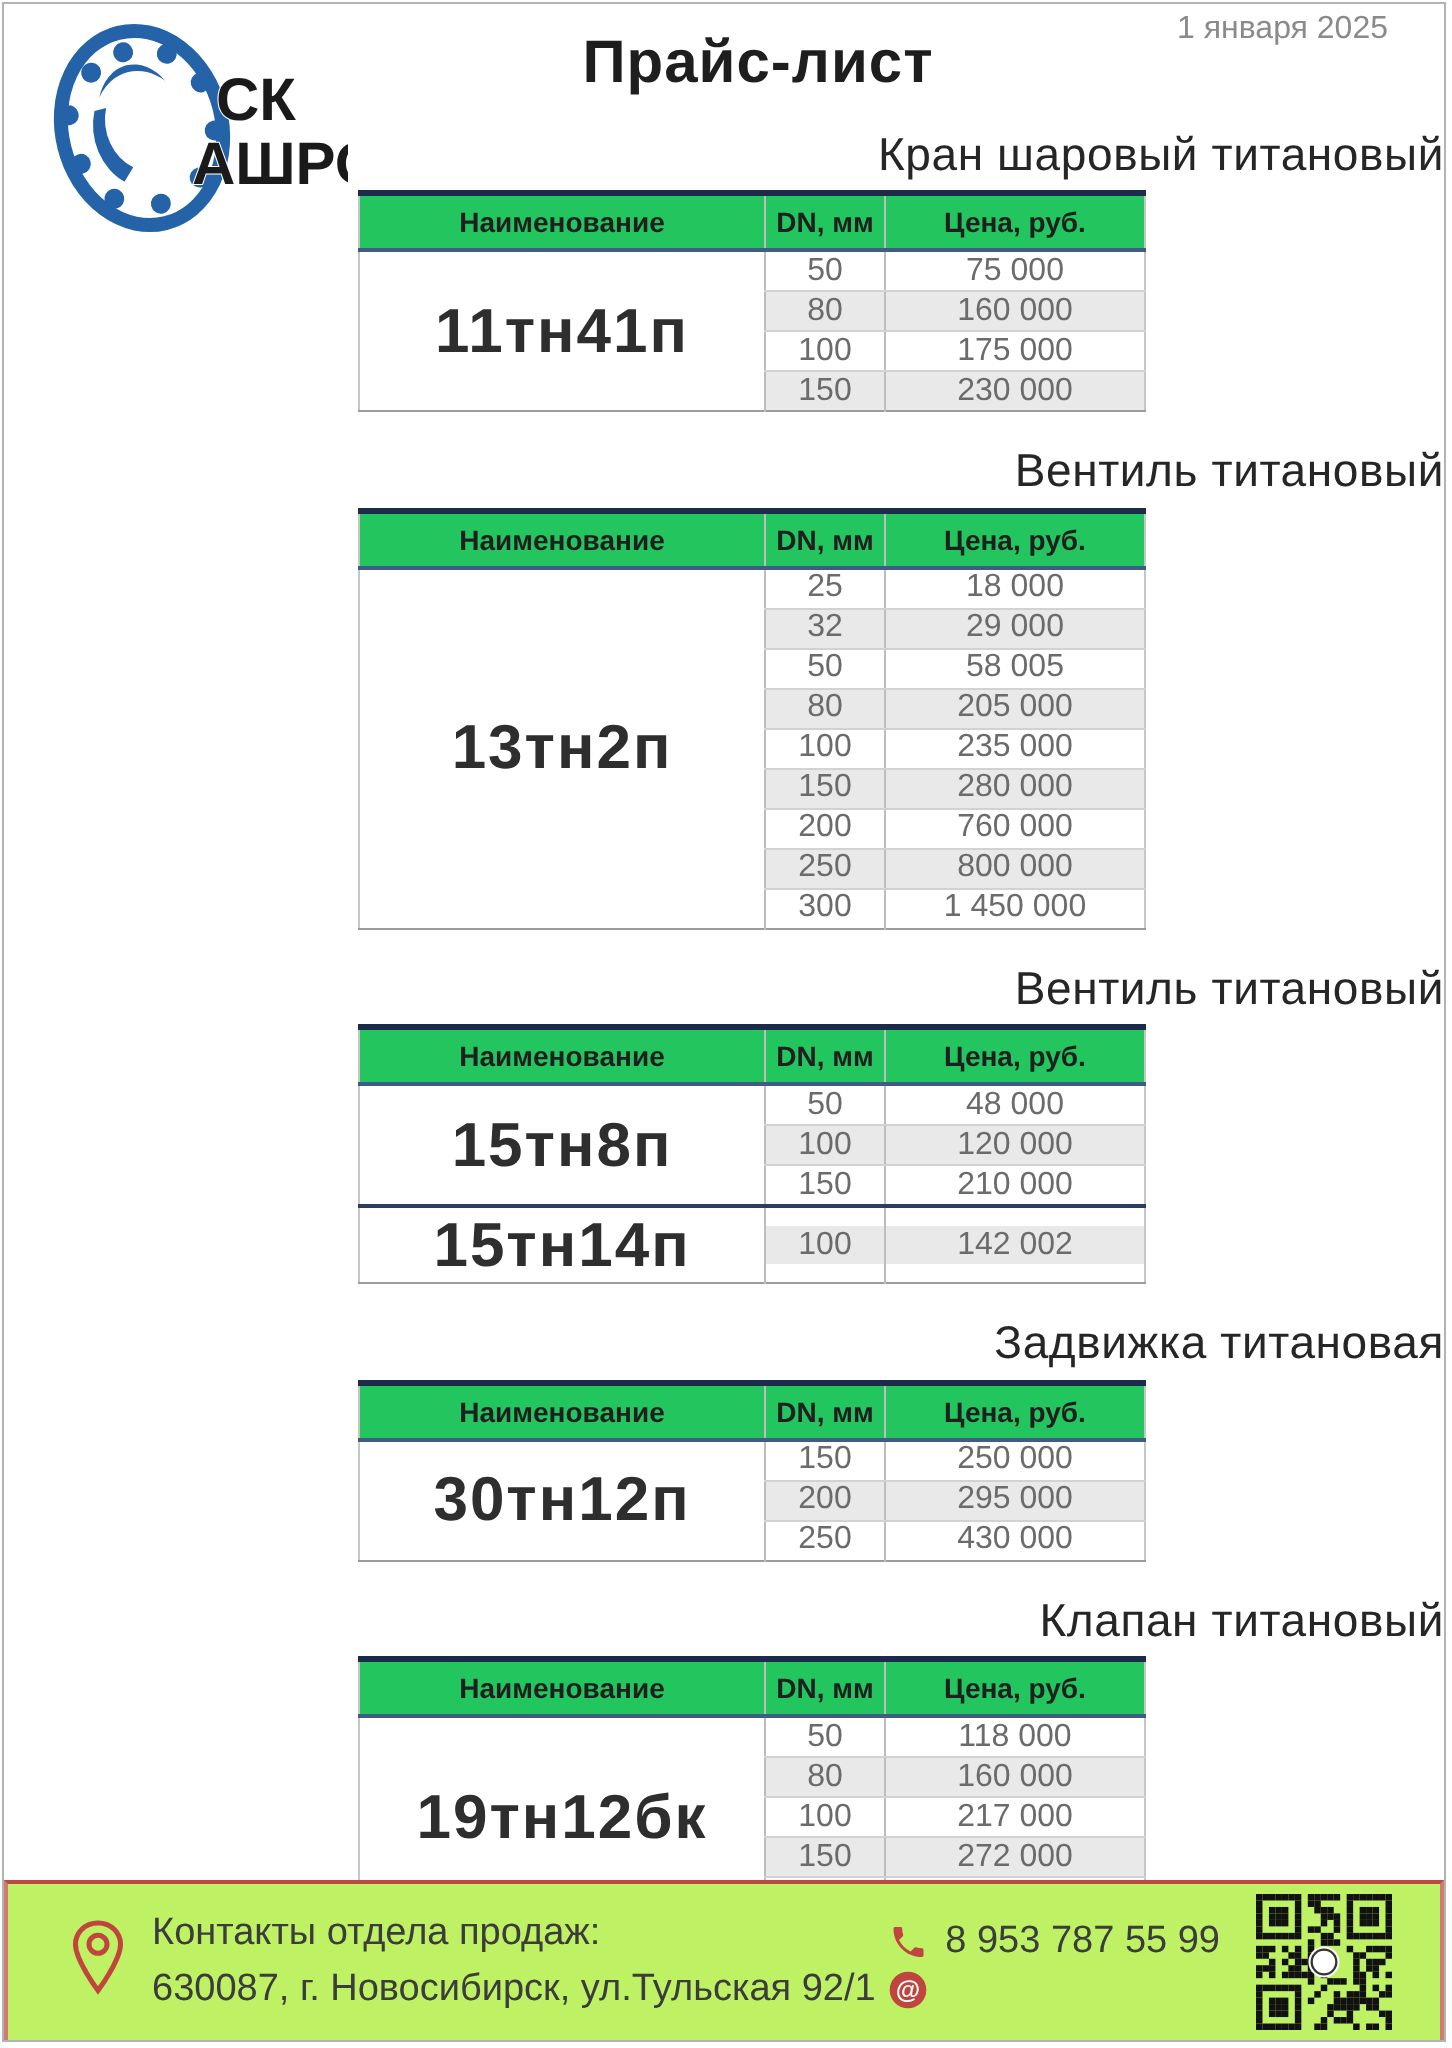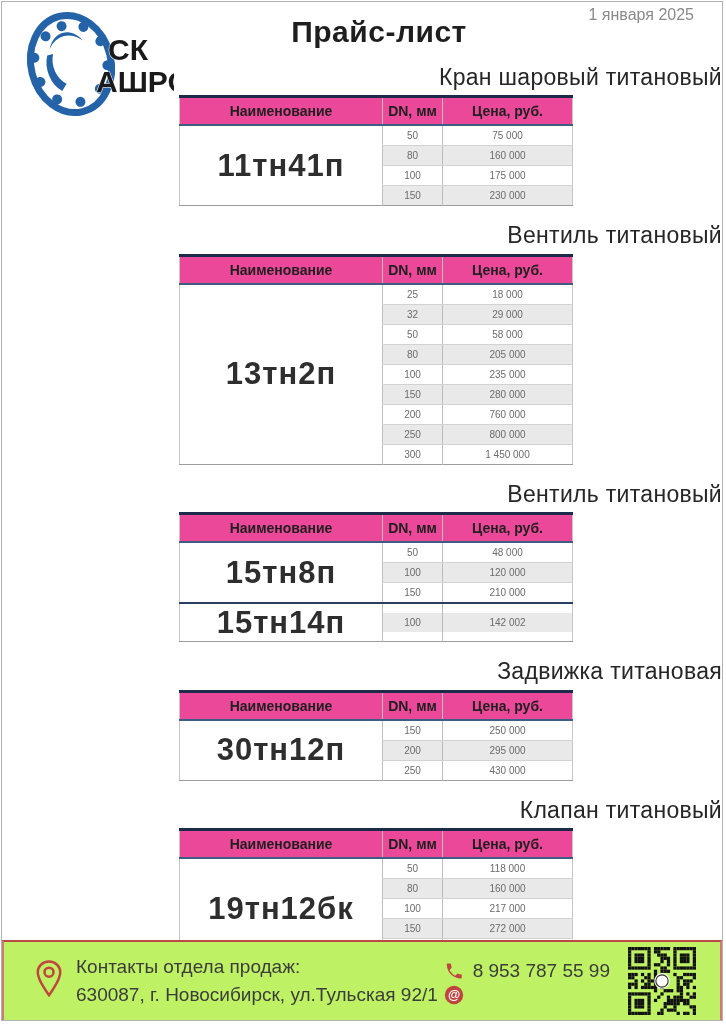"Наименование" .price-table thead tr { background: #ec4899 -> #22c55e }
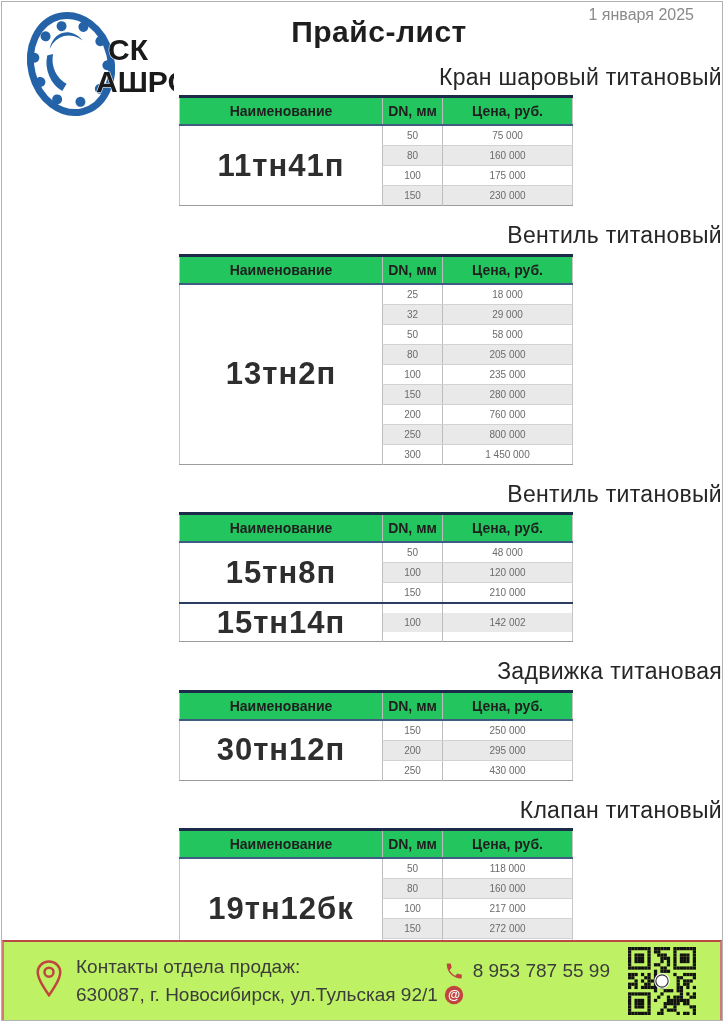"50" .price-table td { font-size: 10px -> 16px }
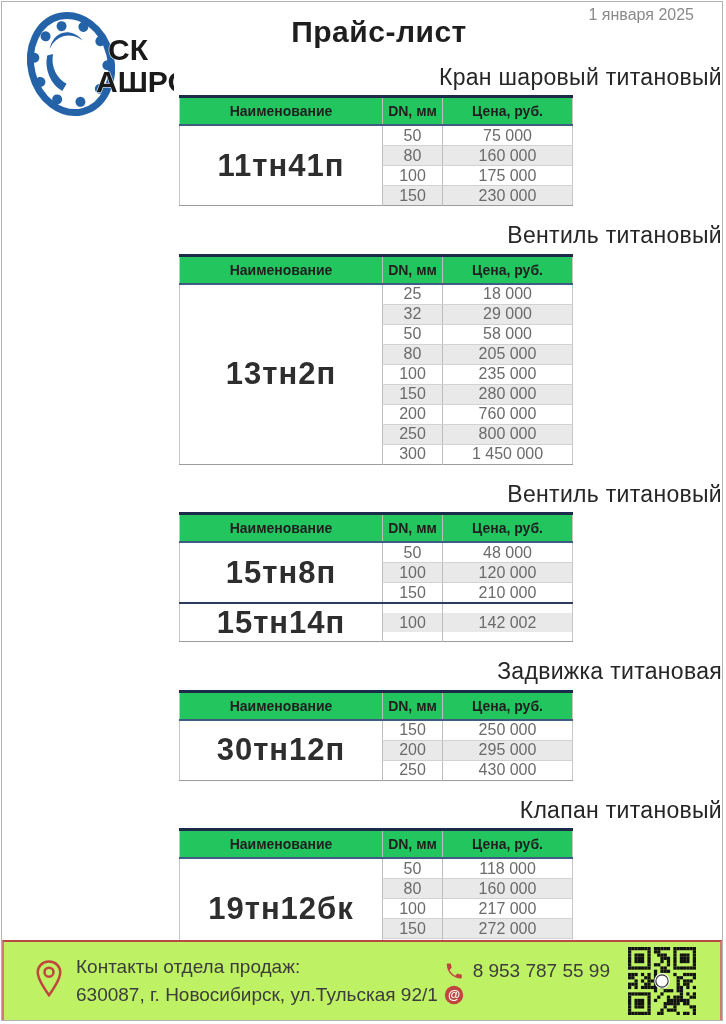"58 000" td.price-cell { text: 58 000 -> 58 005 }
